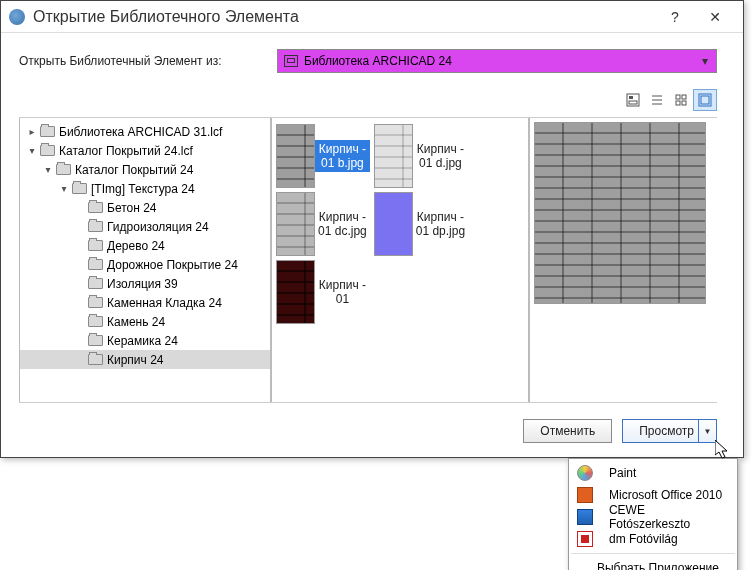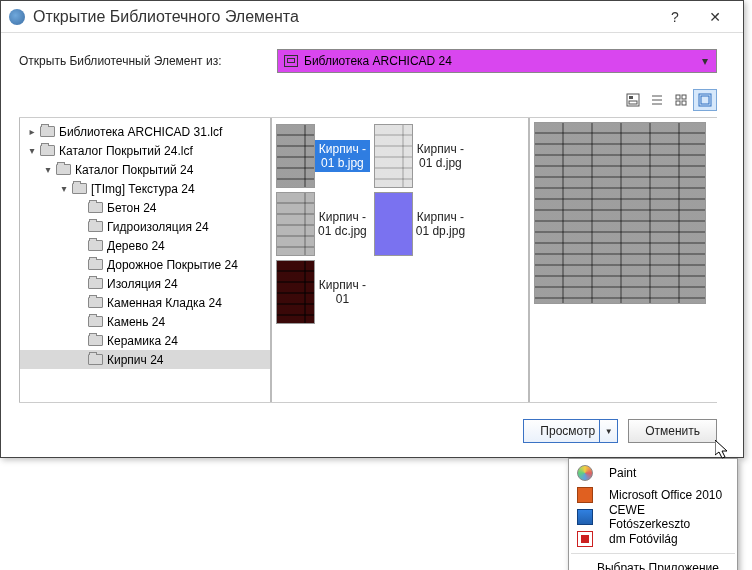"Изоляция 24" span { text: 24 -> 39 }
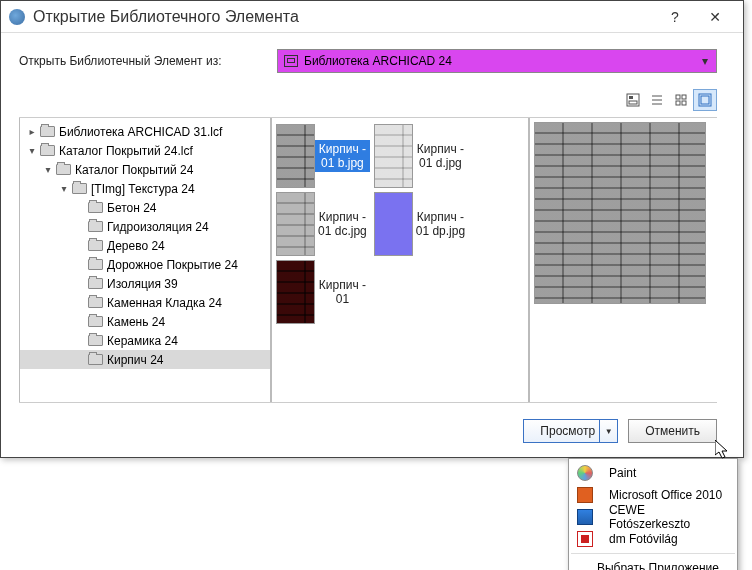"Просмотр" div.btn { order: before "Отменить" -> after "Отменить" }
